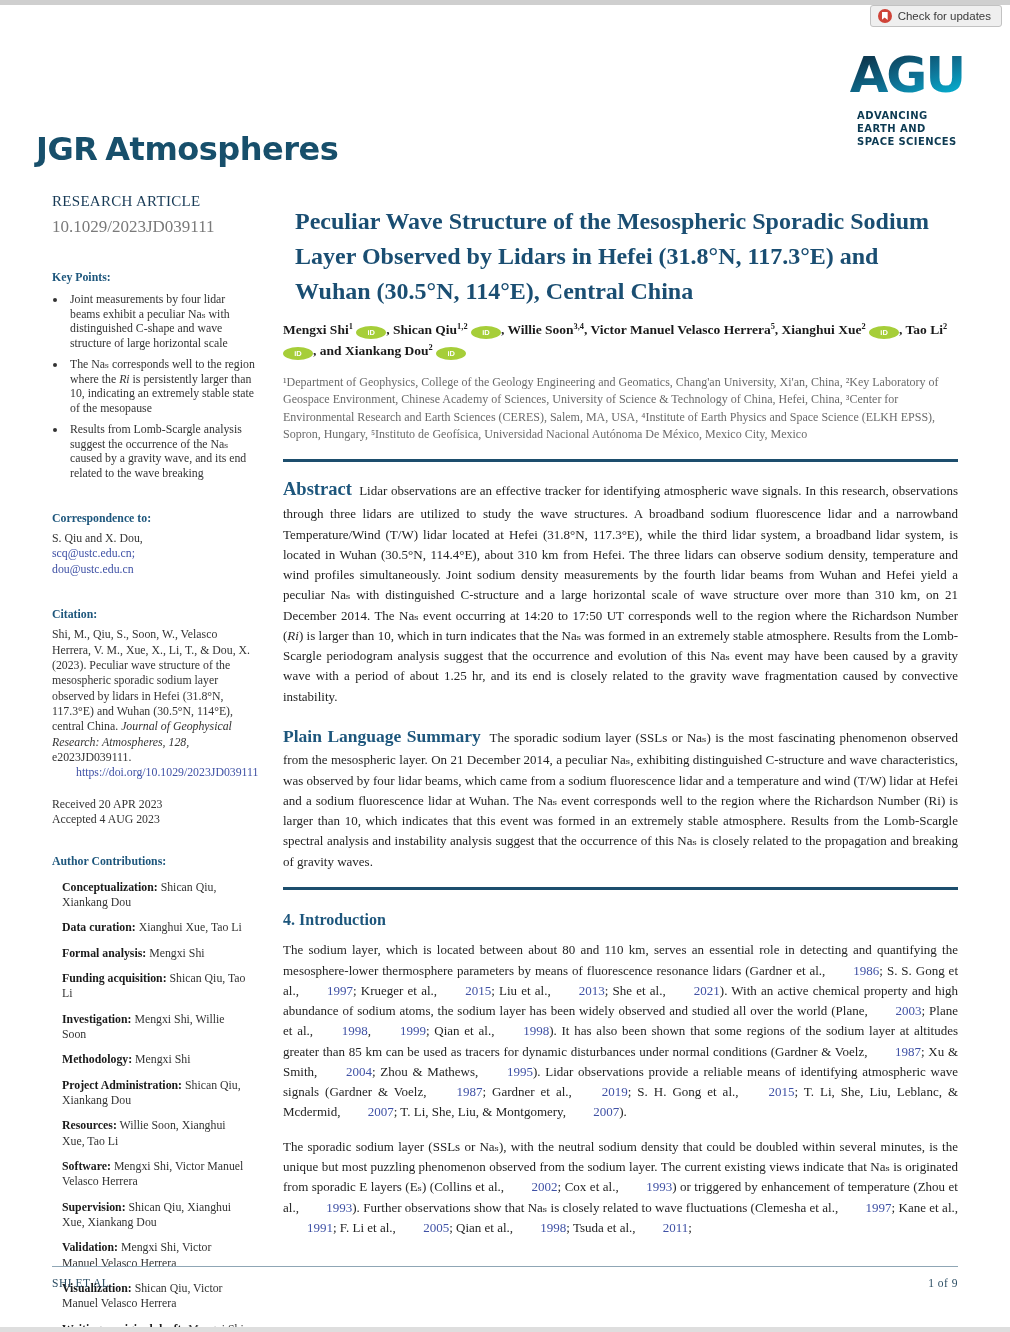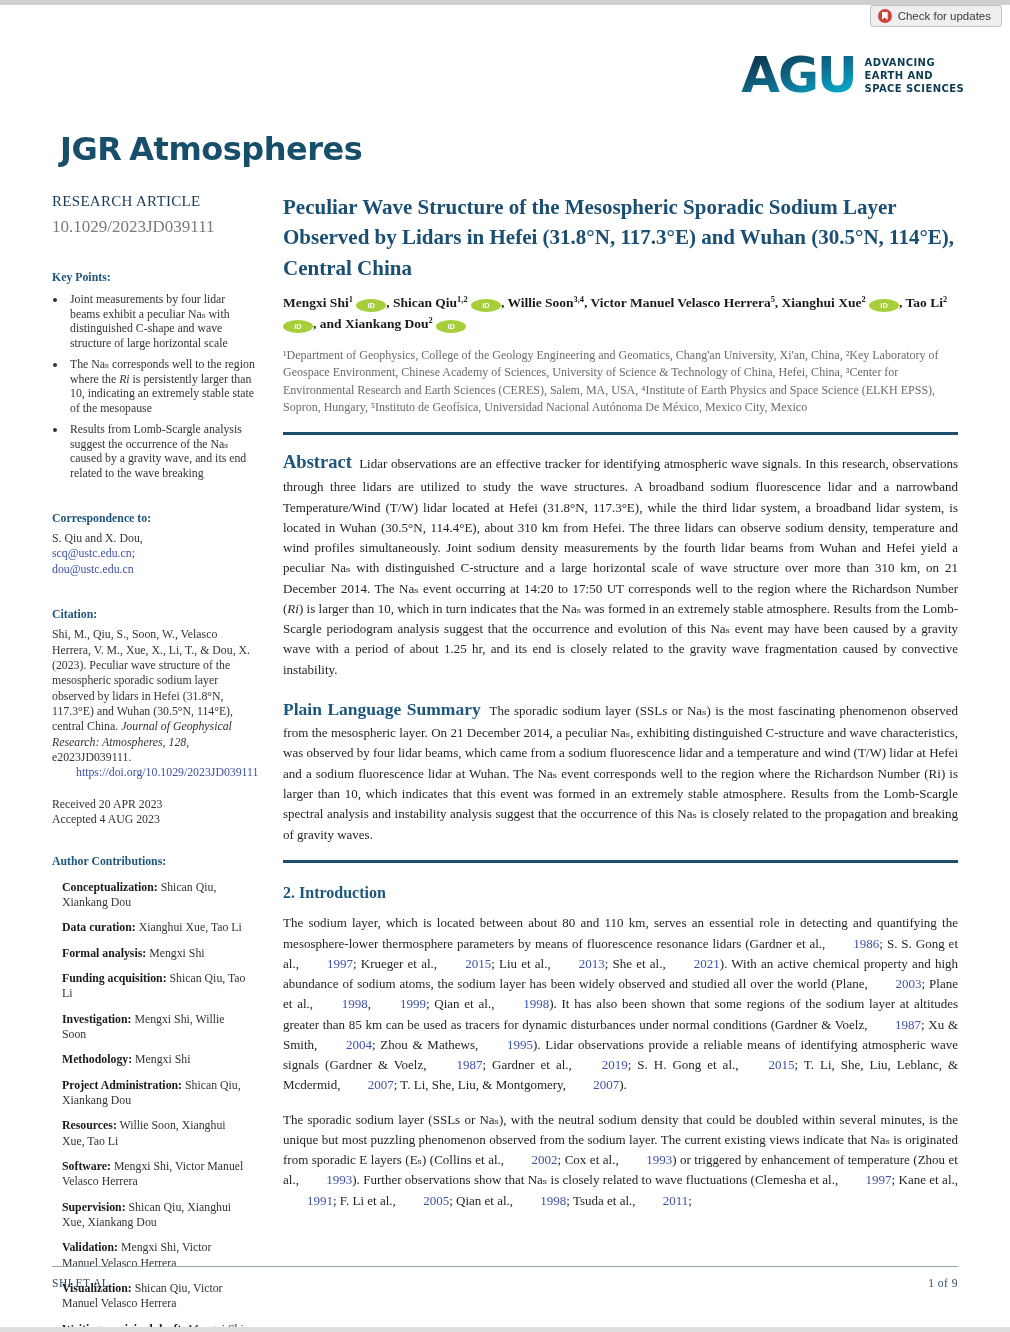"AGU" .agu-logo { flex-direction: none -> column }
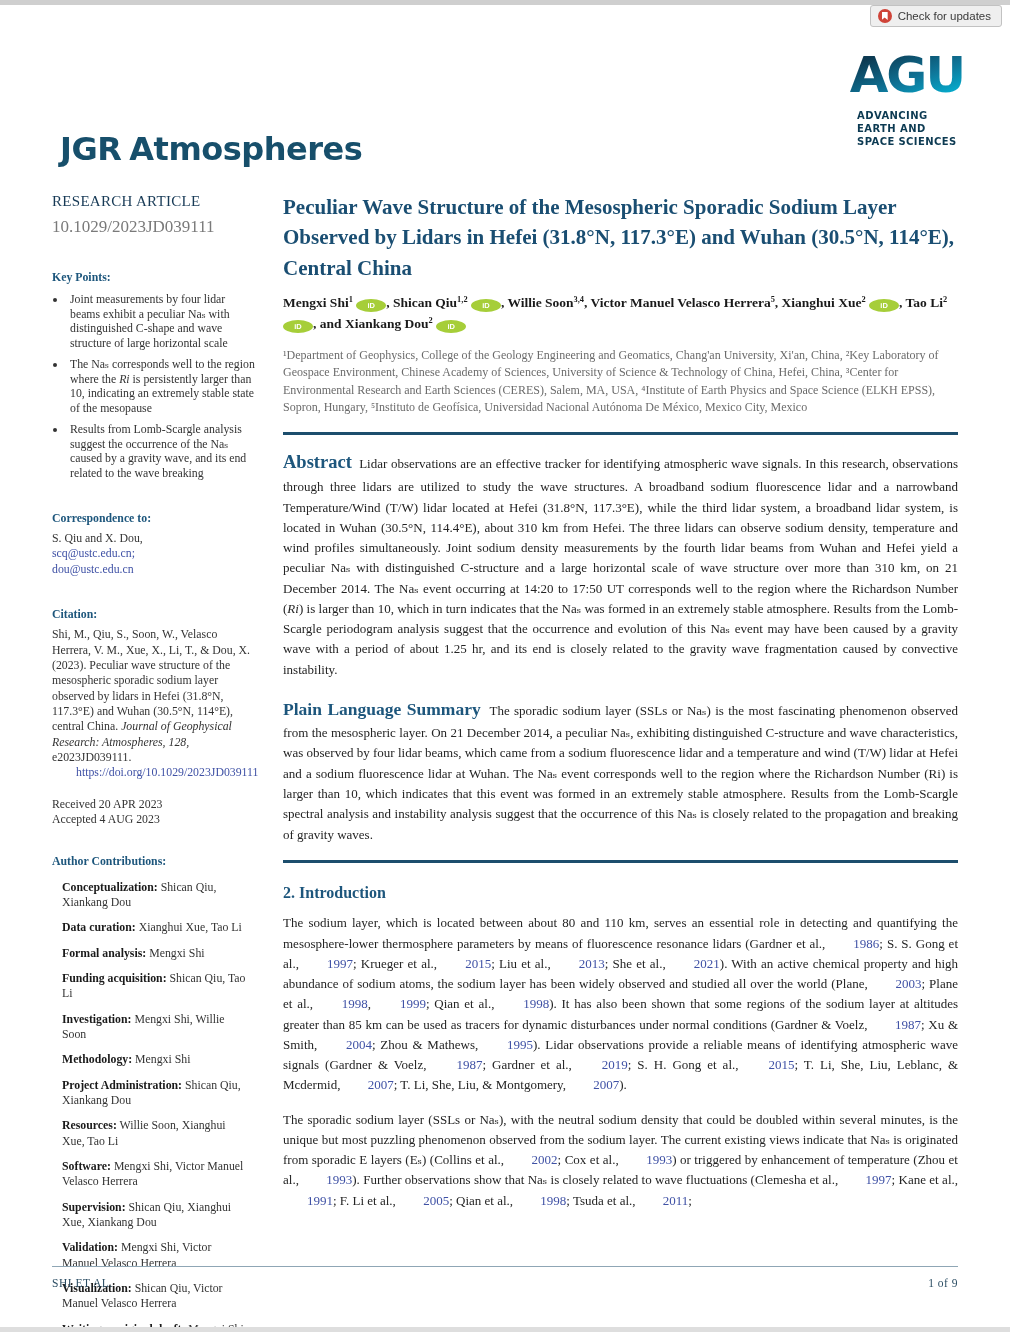"JGR Atmospheres" .journal-brand { left: 60px -> 36px }
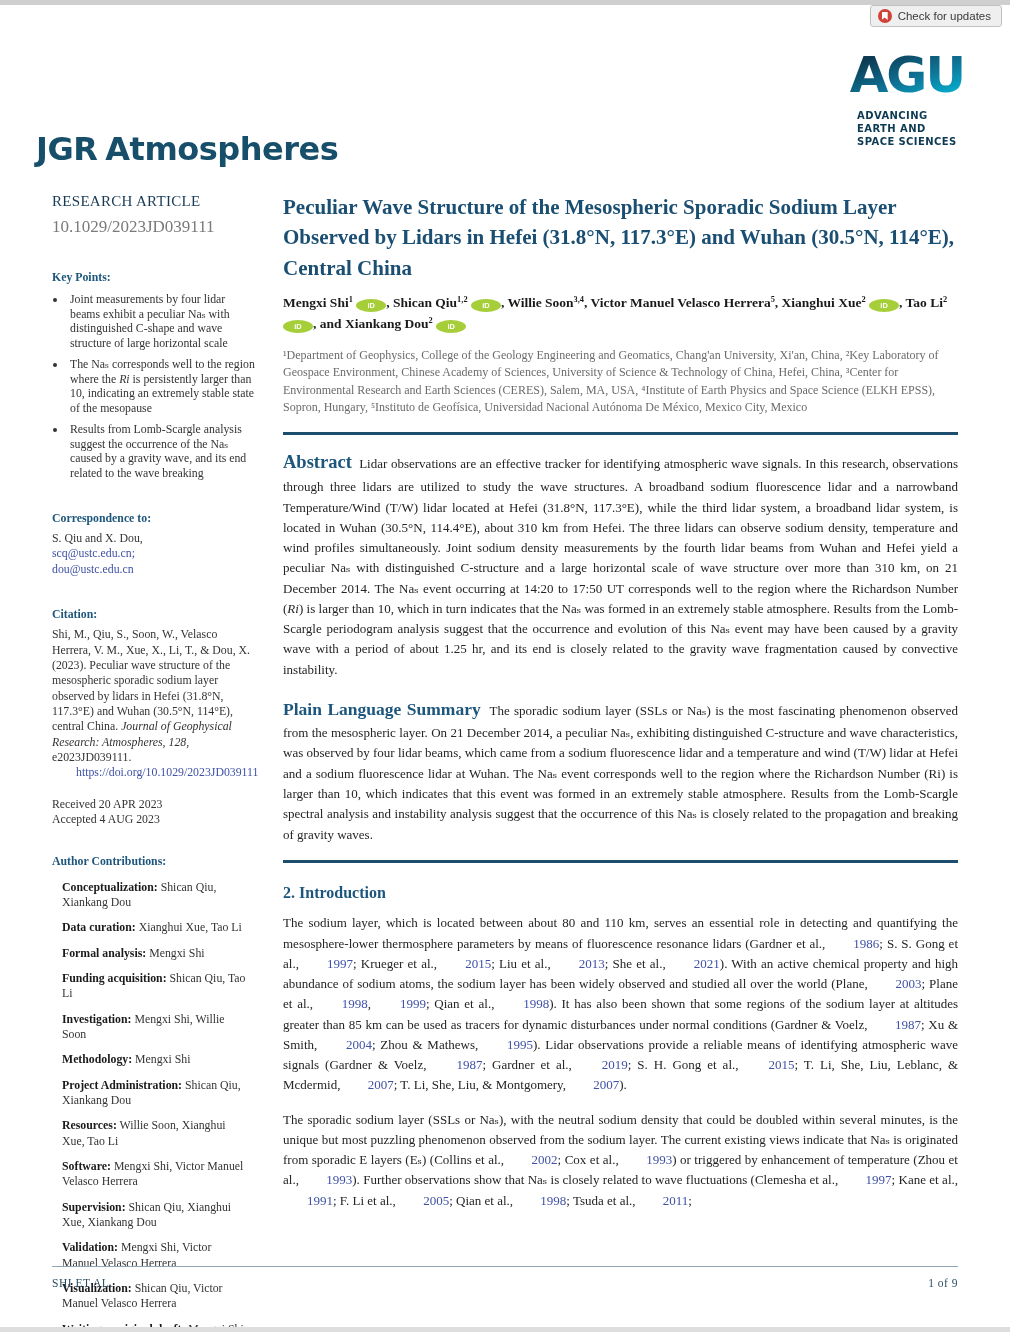"Peculiar Wave Structure of the" .article-title { font-size: 21px -> 24px; margin: 0 -> 12px }
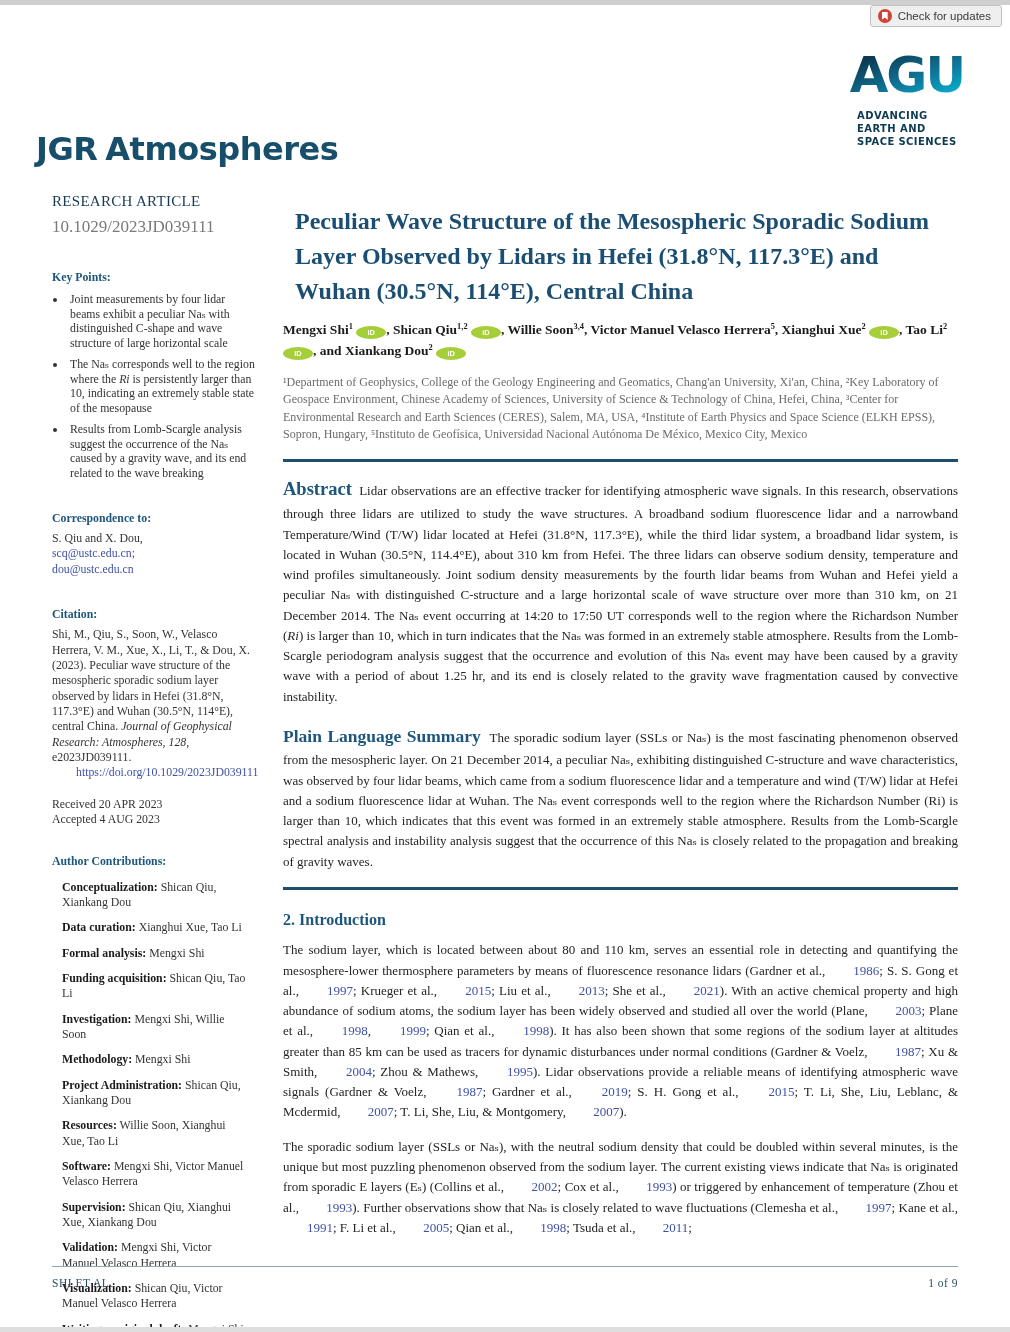"2. Introduction" h2.intro-h { text: 2 -> 4 }
